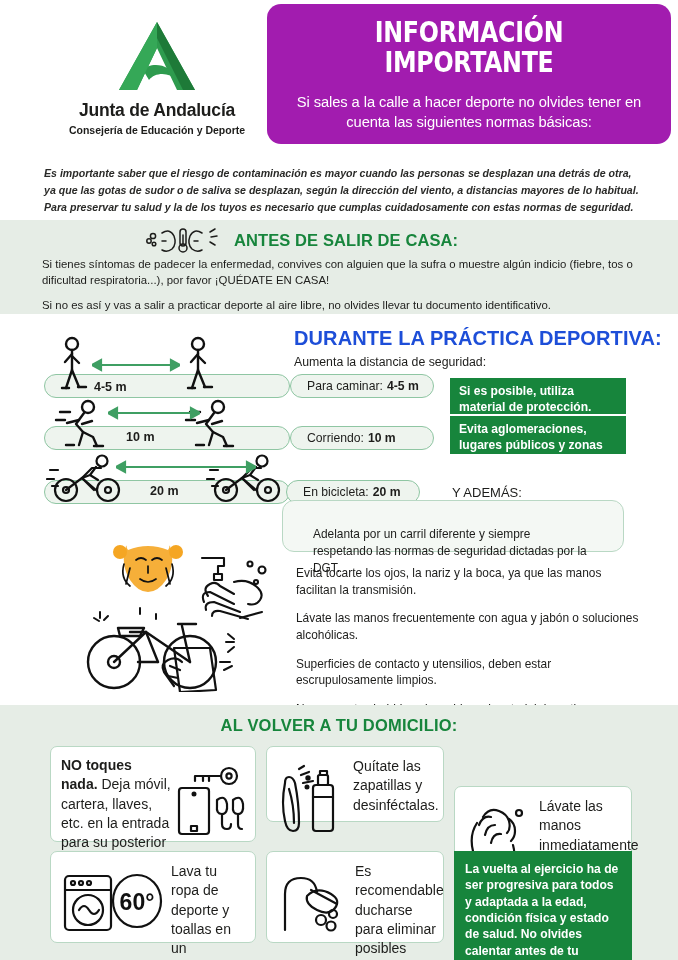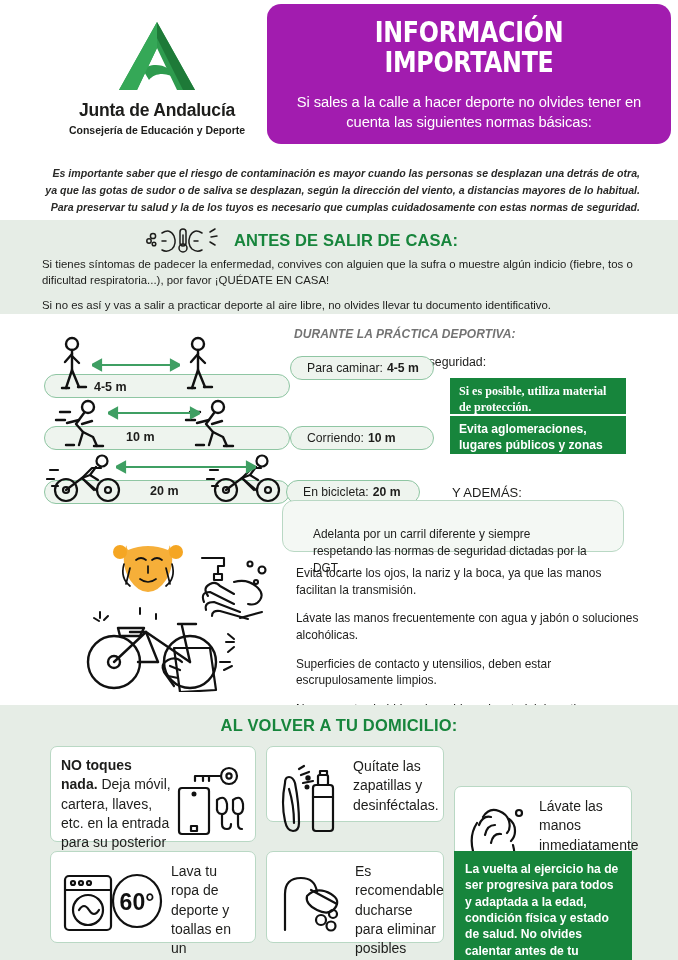"Es importante saber que el" .intro div { text-align: right -> none }
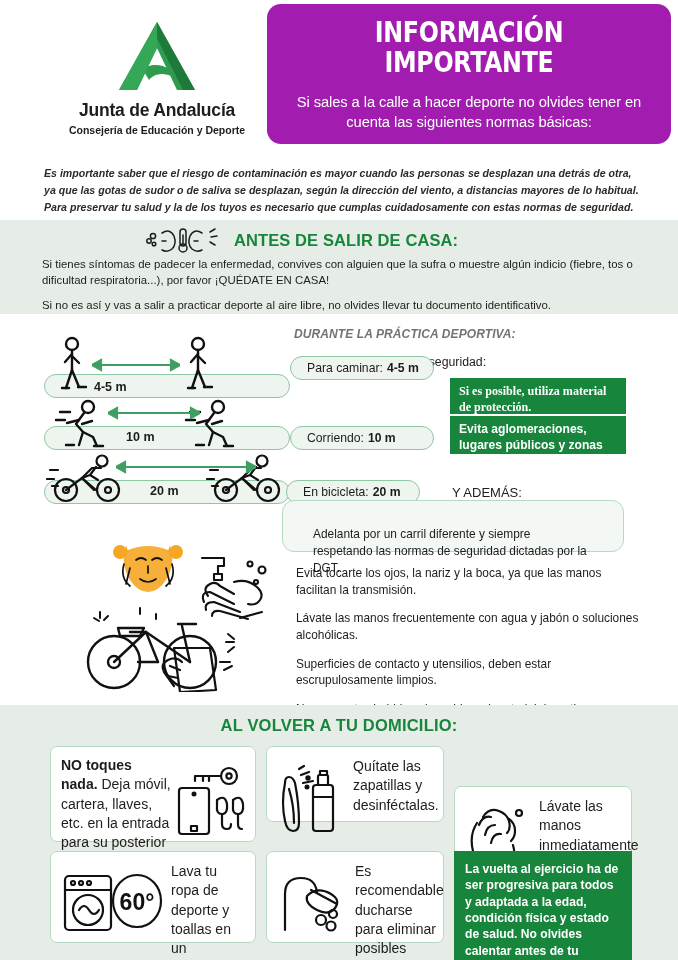"DURANTE LA PRÁCTICA DEPORTIVA:" .durante-title { color: #737373 -> #1d4ed8; font-size: 12px -> 20px; font-style: italic -> none }
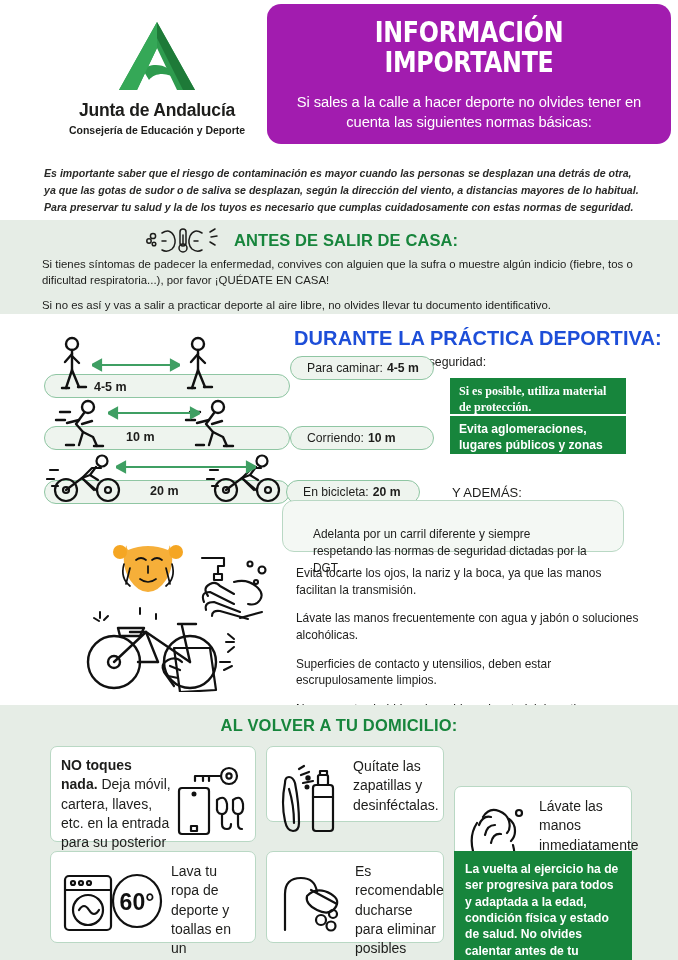"Para caminar:" div.pill { top: 356px -> 374px }
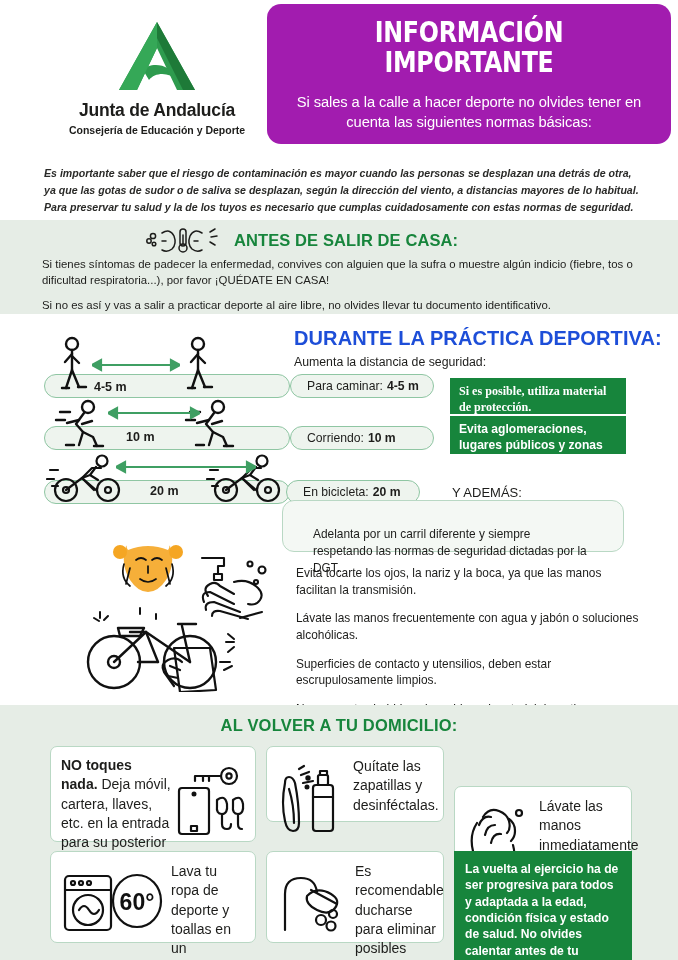"Si es posible, utiliza material" div.gbox { font-family: Liberation Serif, serif -> none }
